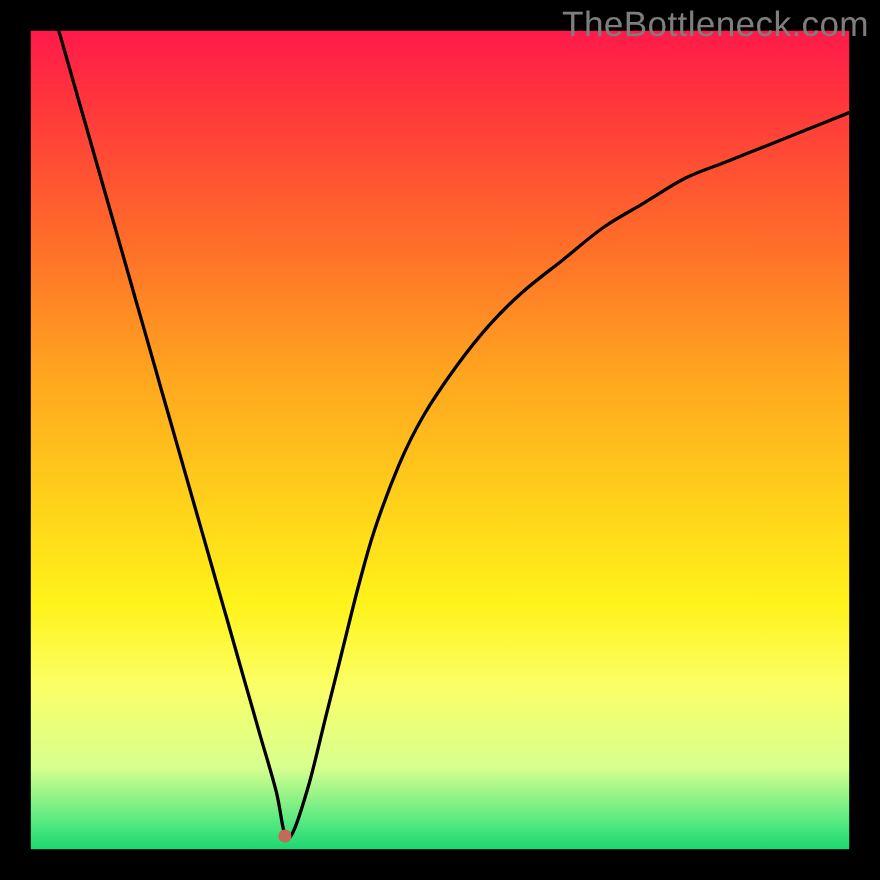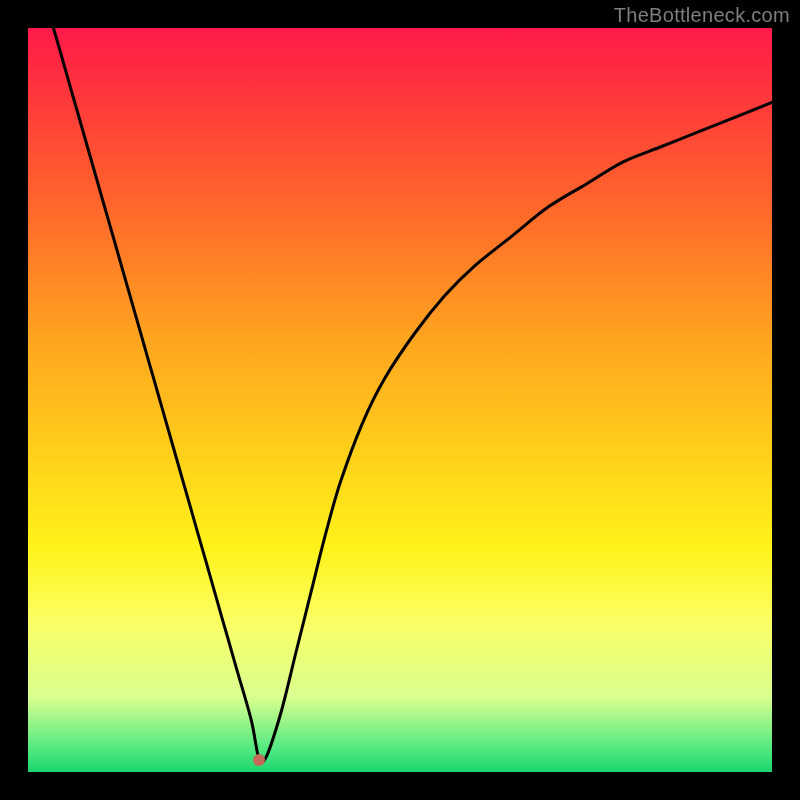"TheBottleneck.com" .watermark { font-size: 20px -> 32px }
